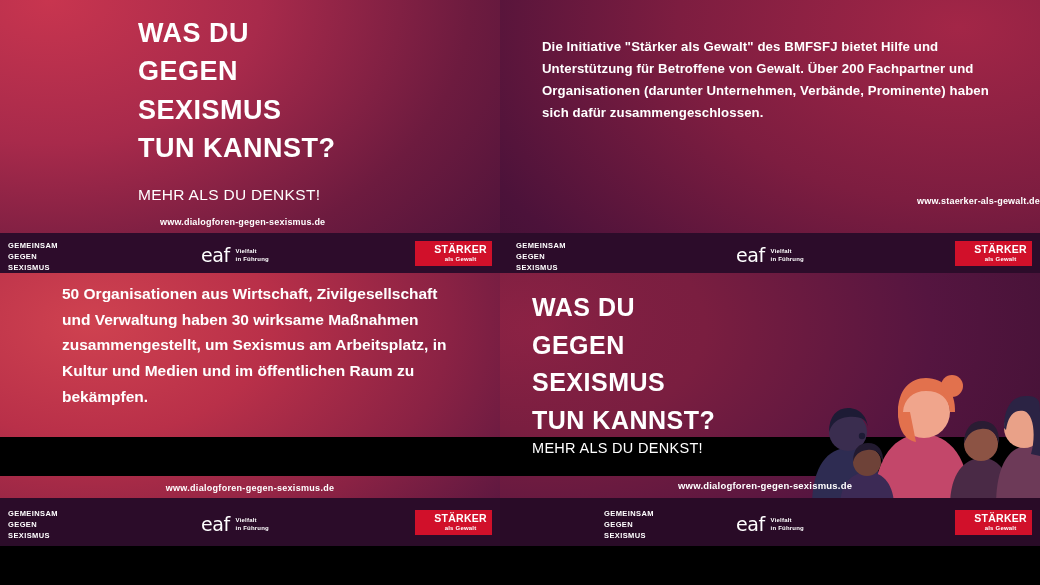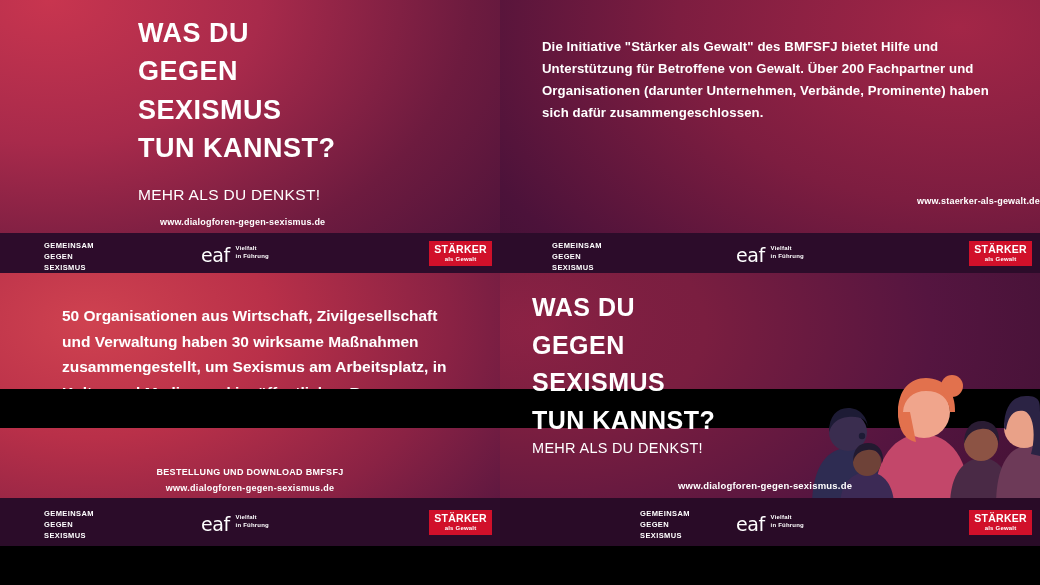"WAS DU" .stage { height: 428px -> 476px }
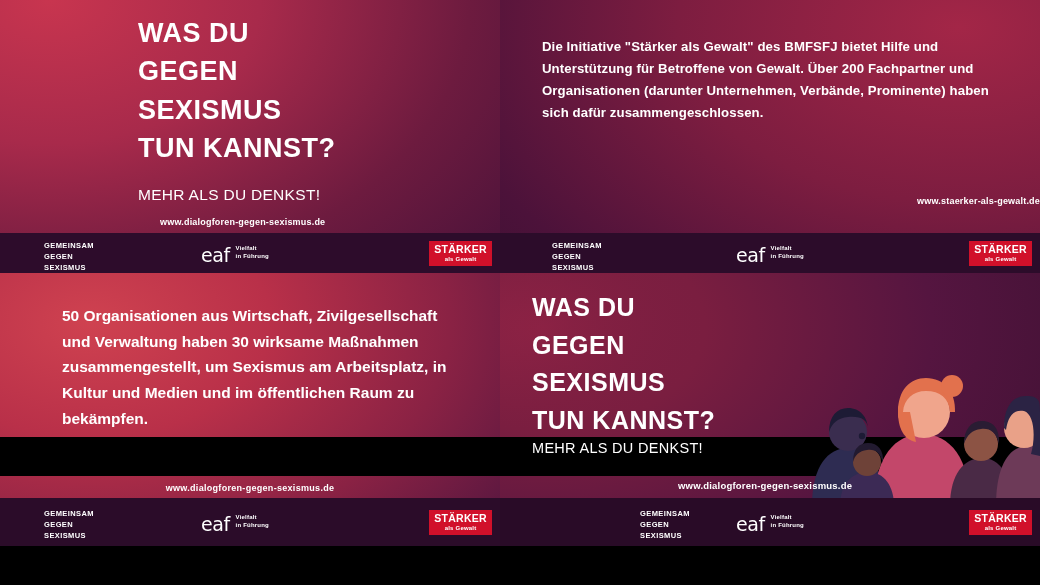"GEMEINSAM" .ggs { margin-left: 36px -> none }
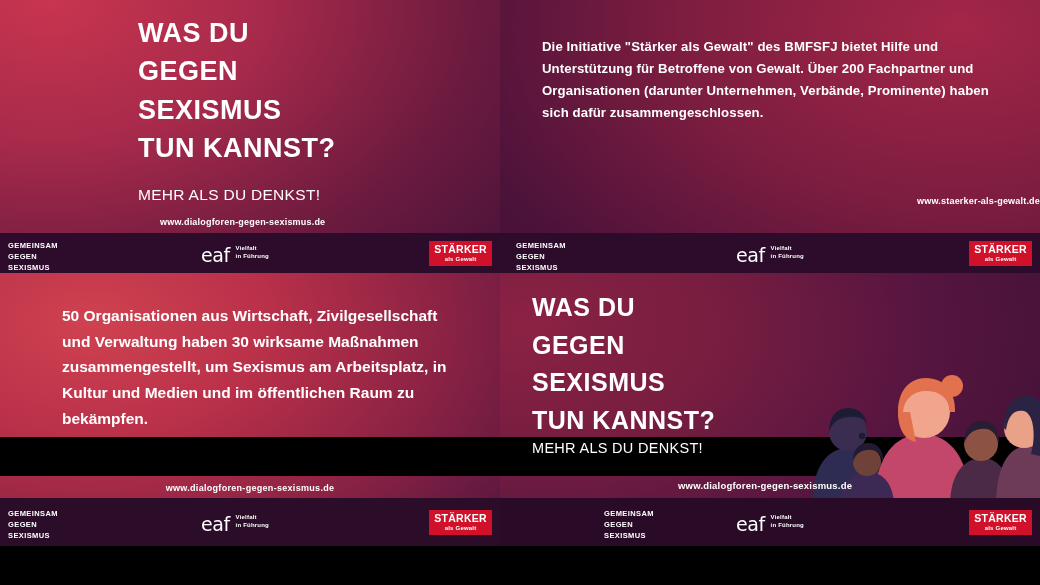"eaf" .eaf { align-items: flex-start -> center }
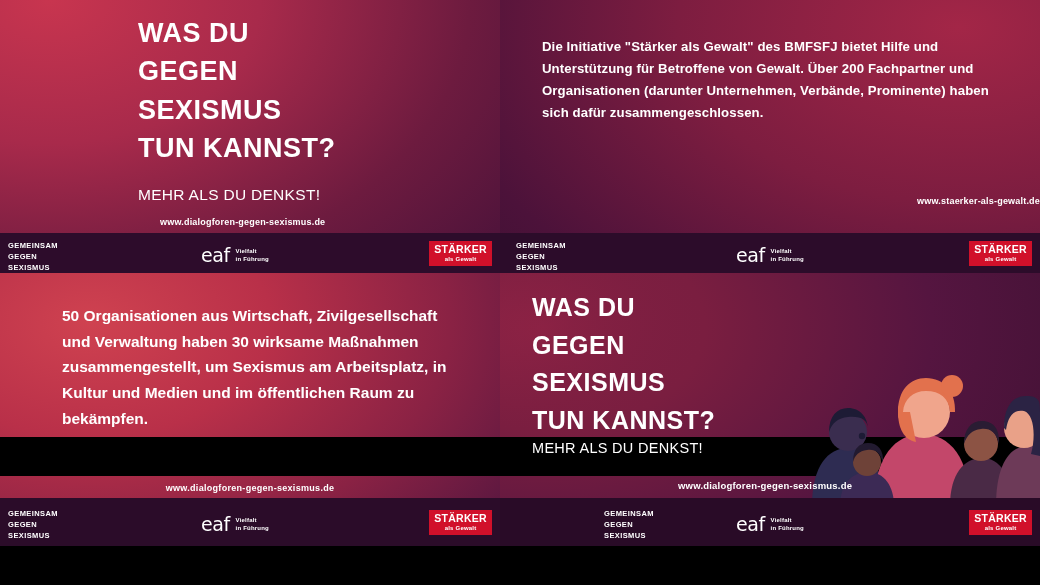"STÄRKER" .staerker { padding: 3px 5px 4px 5px -> 3px 5px 4px 19px }
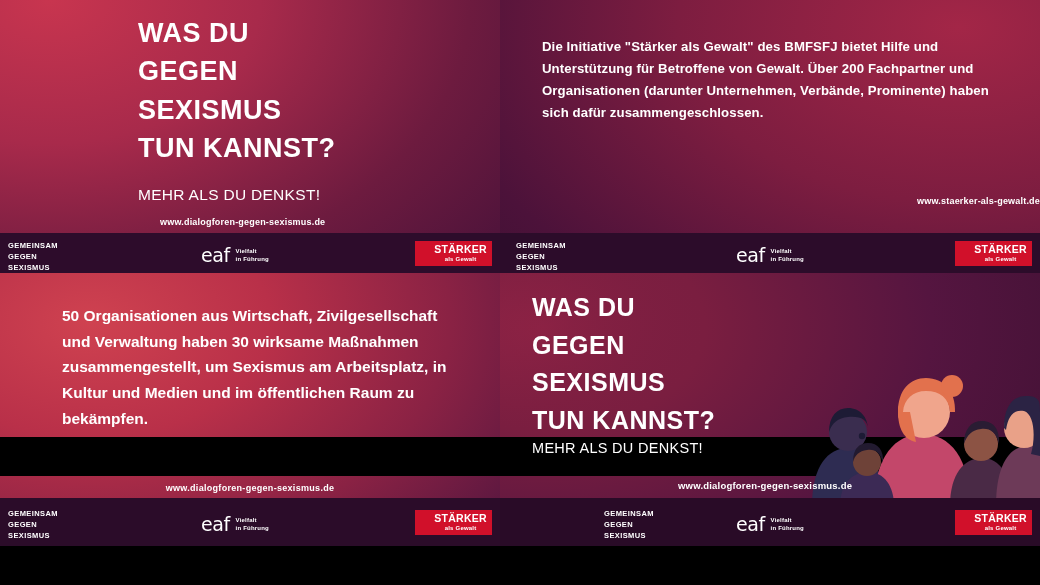"50 Organisationen aus Wirtschaft," #panel3 .body { top: 30px -> 8px }
